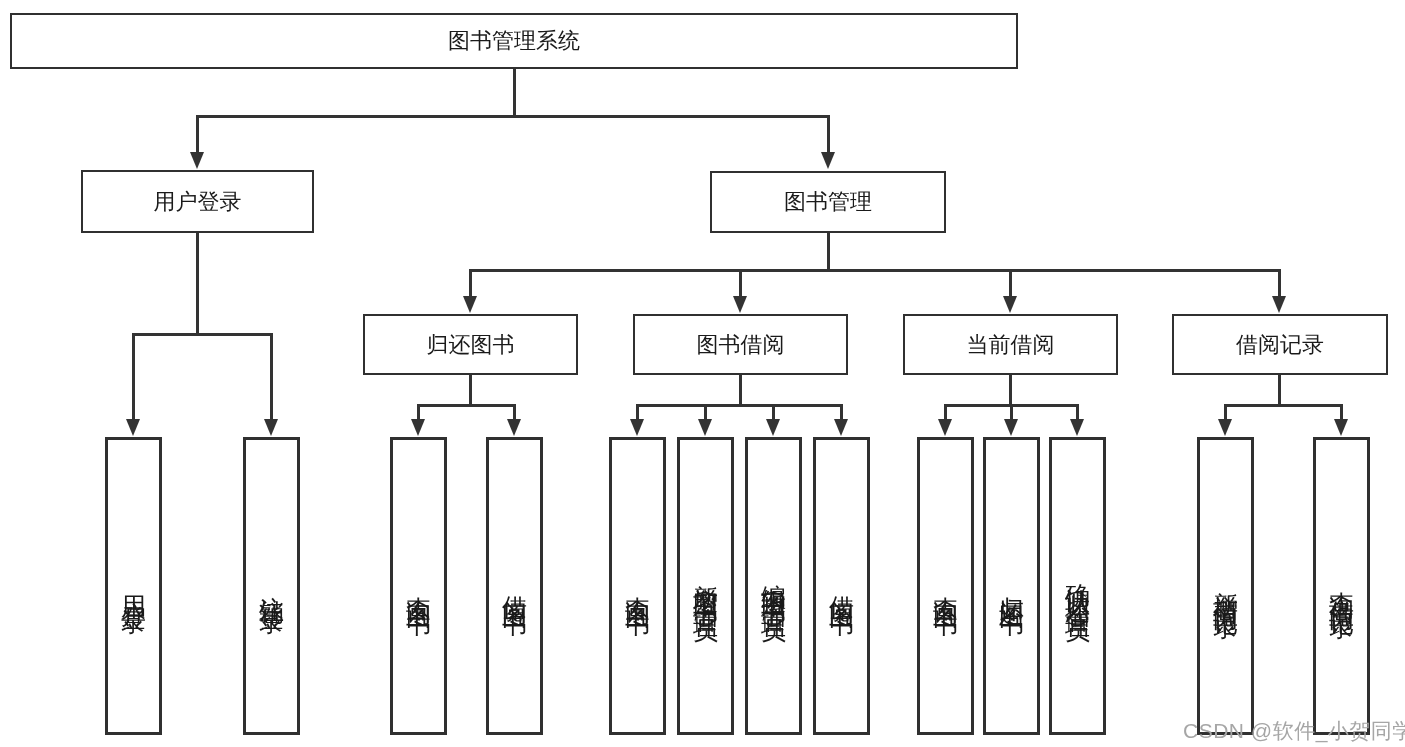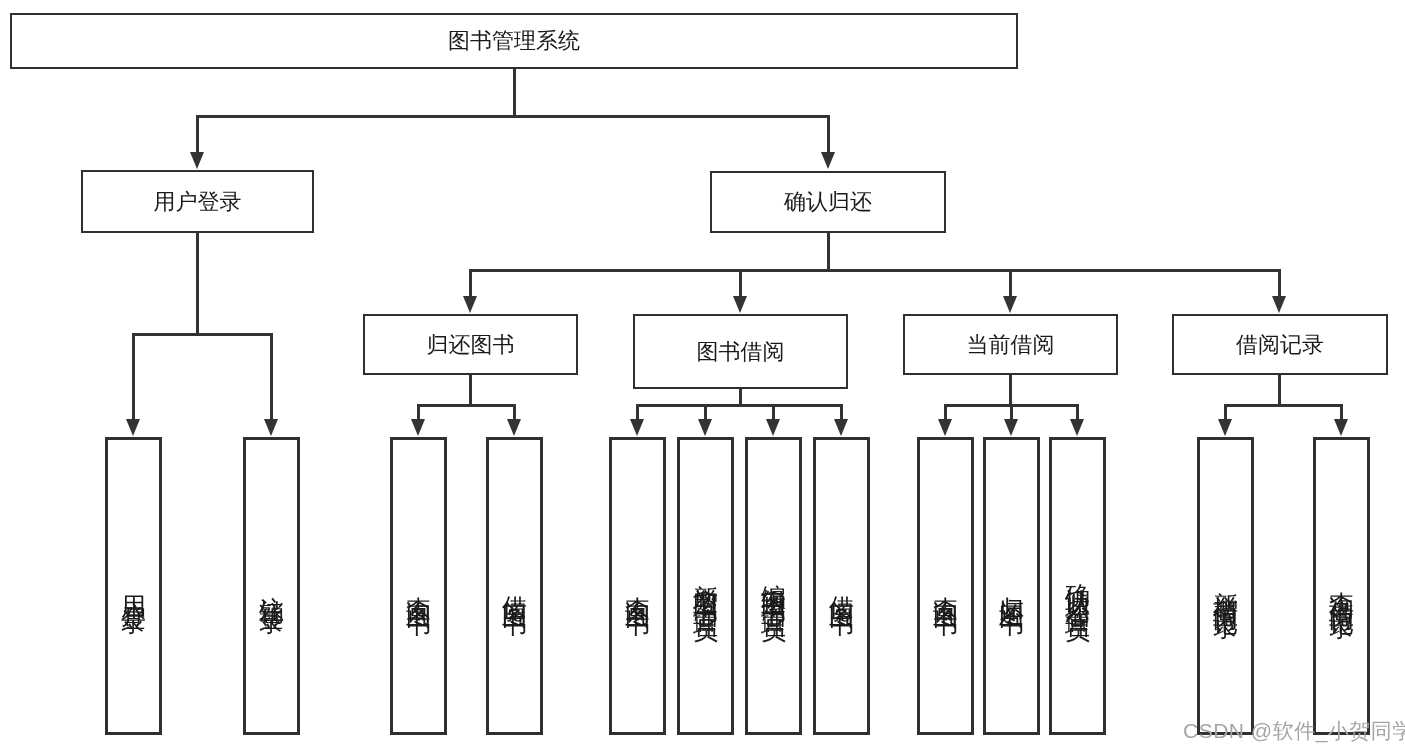"确认归还" span { text: 确认归还 -> 图书管理 }
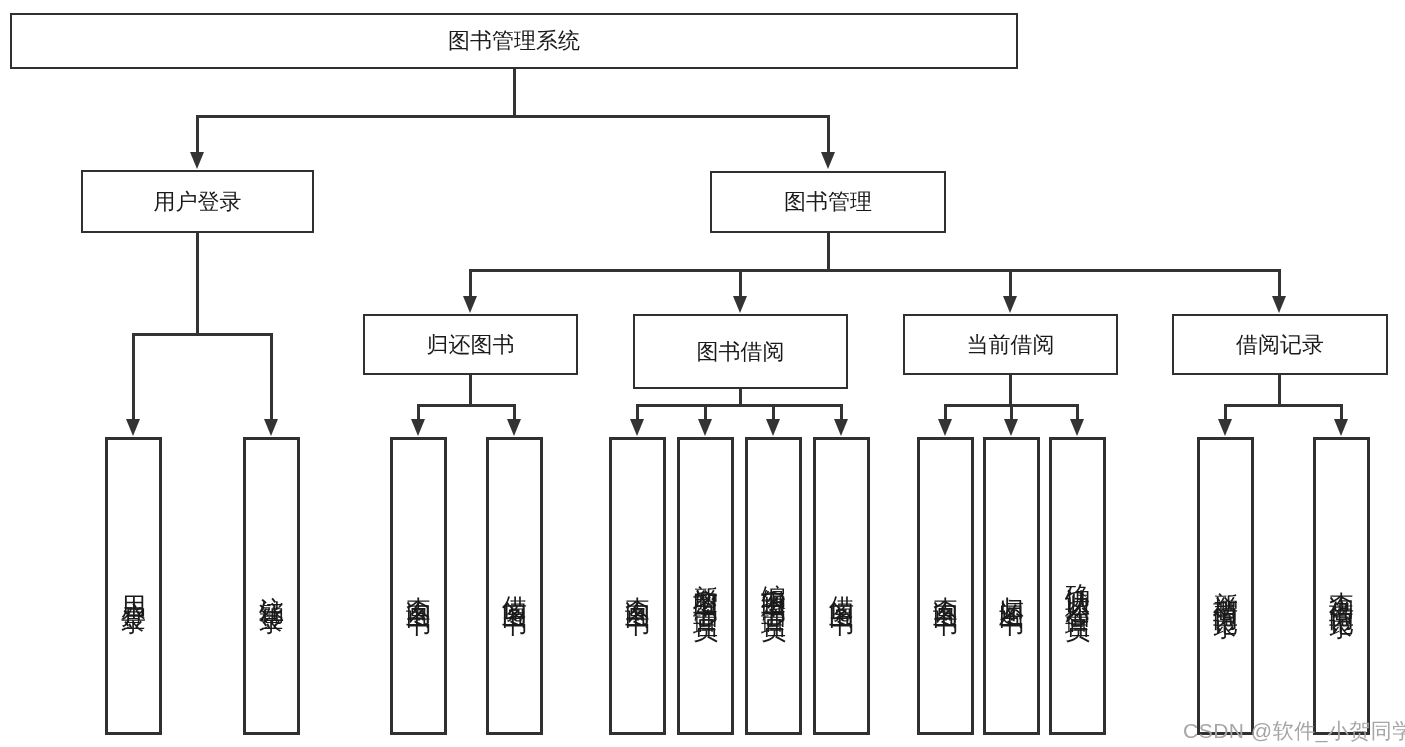"图书借阅" div.box { height: 75px -> 61px }
